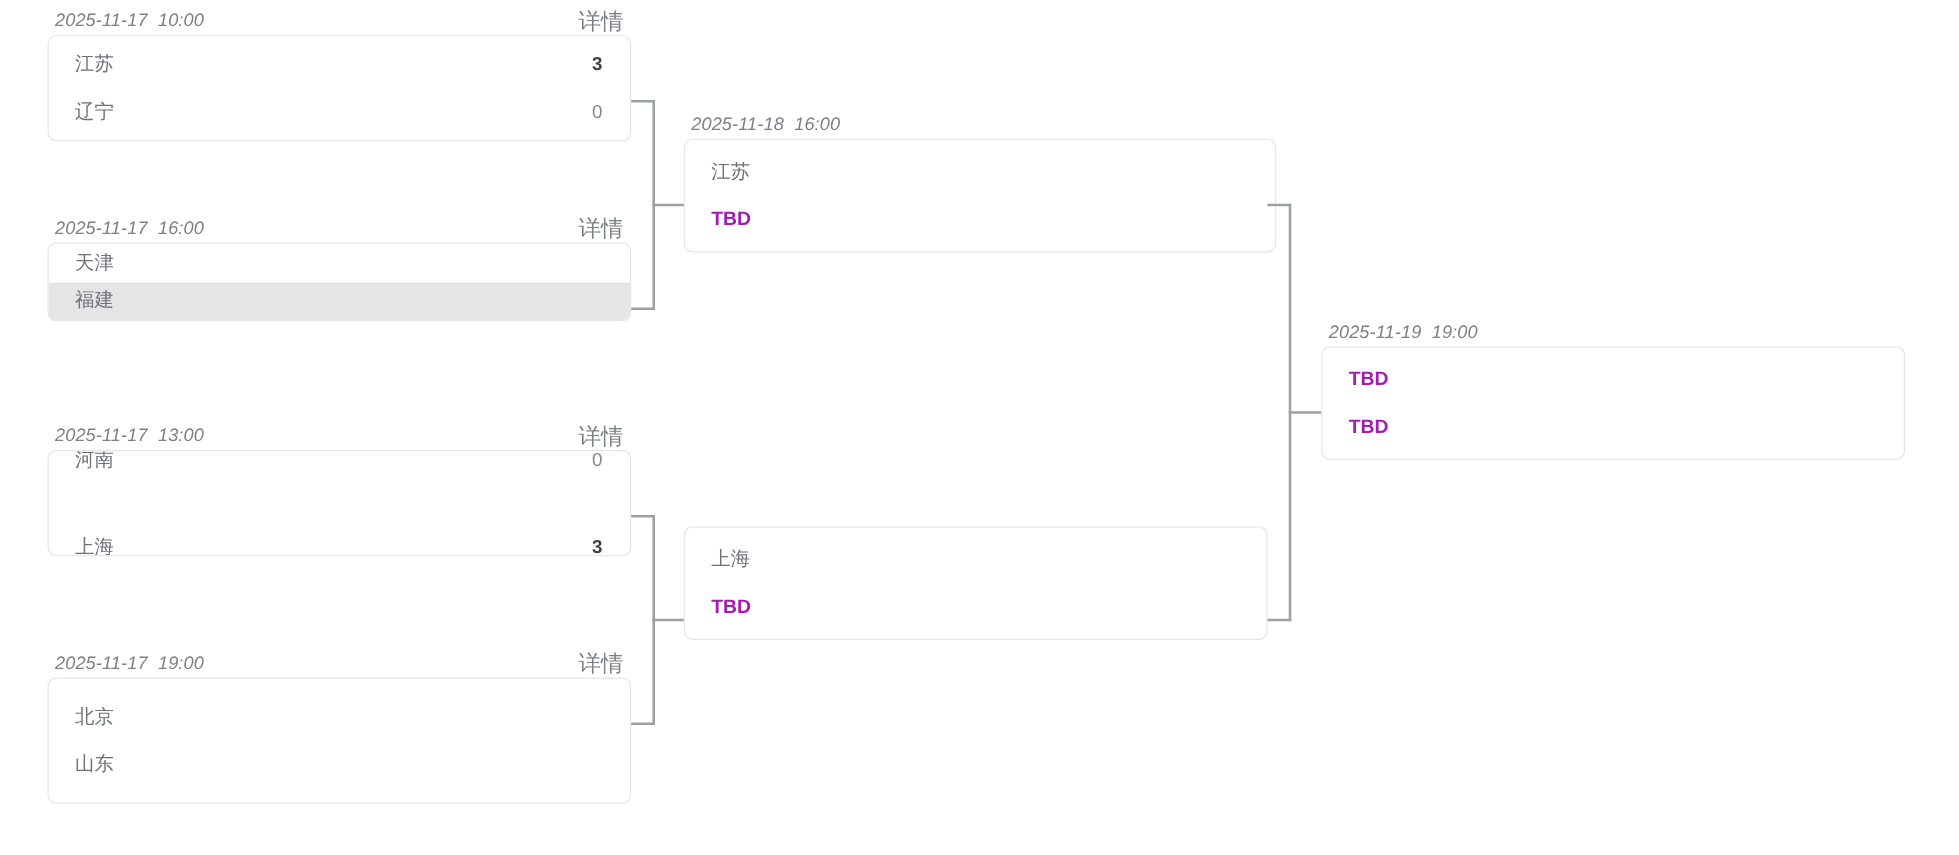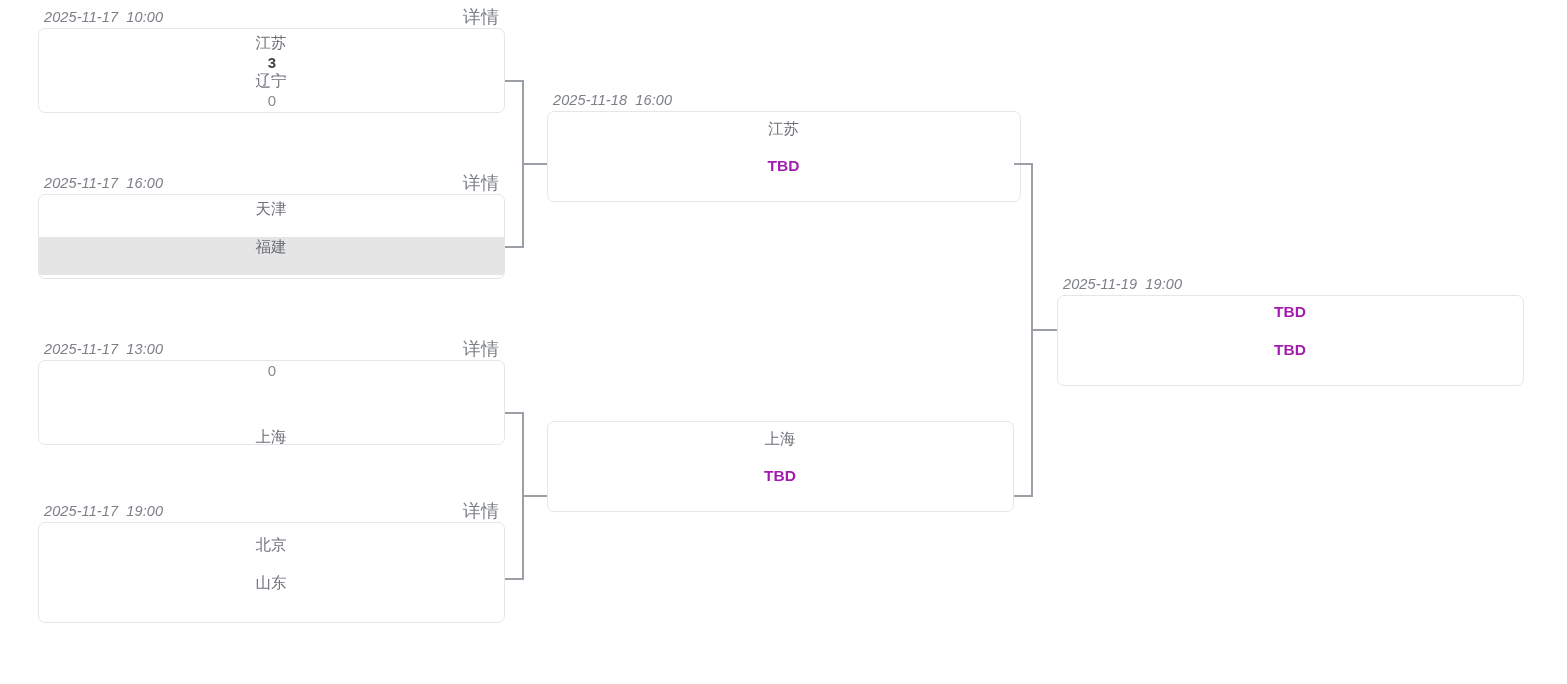"江苏" .team-row { flex-direction: column -> none }
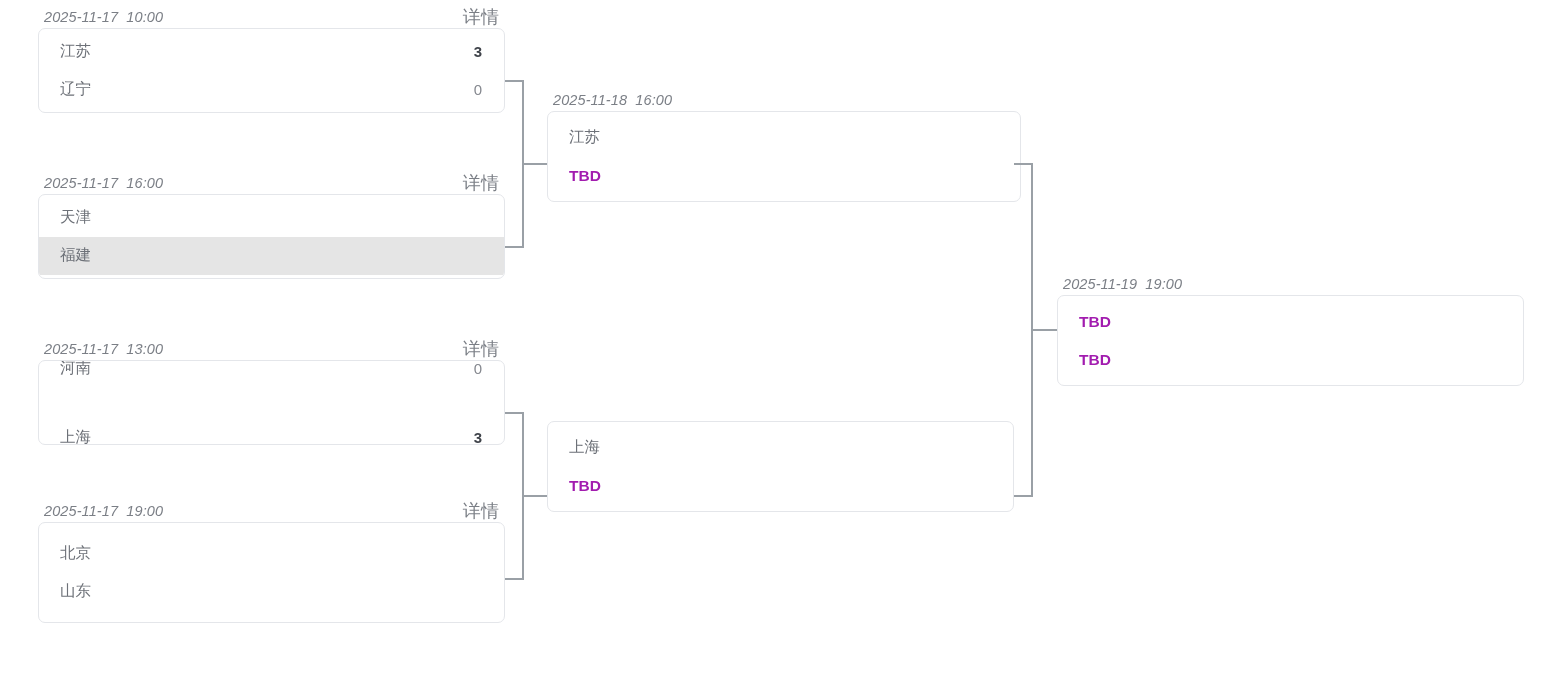"天津" div.match-card { height: 85px -> 63px }
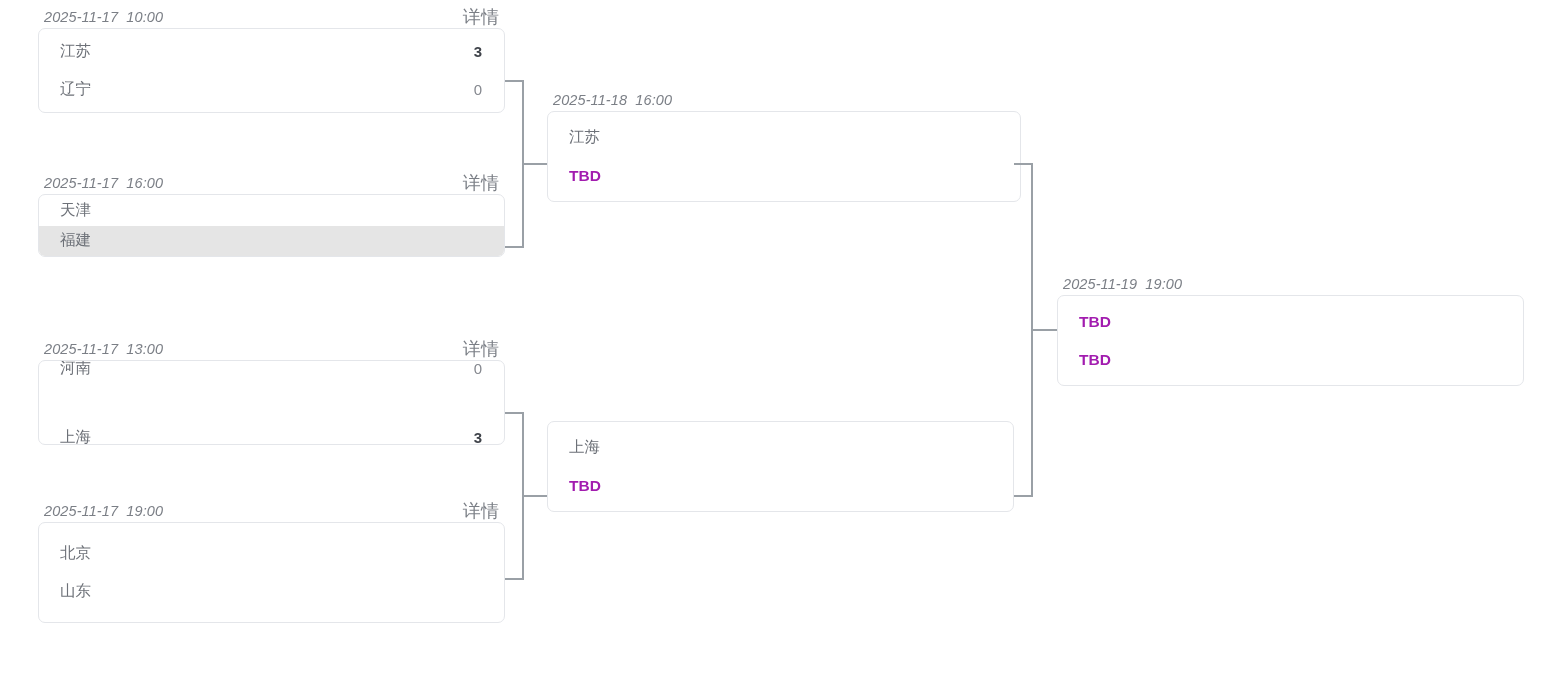"2025-11-19 19:00" div.match { margin-top: 18px -> none }
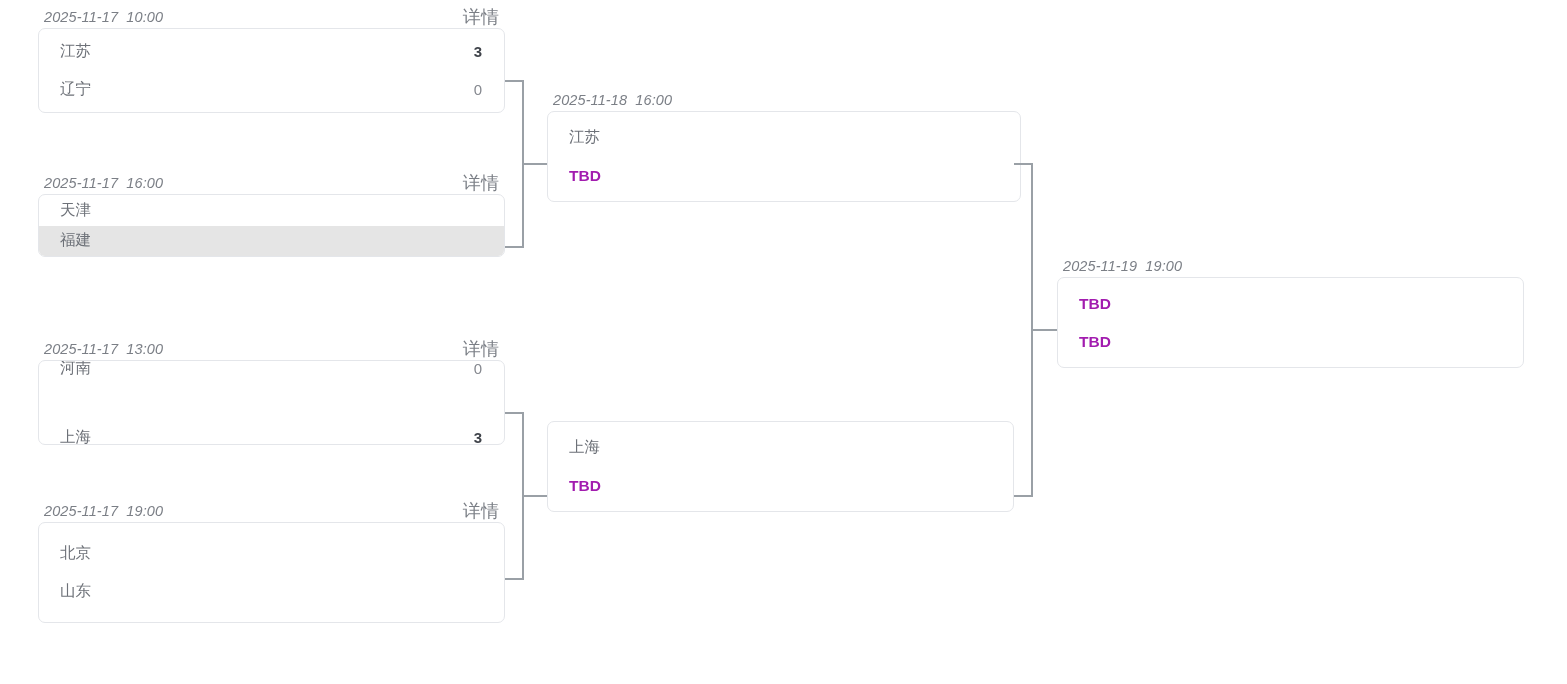"2025-11-17 19:00" div.match { top: 500px -> 520px }
